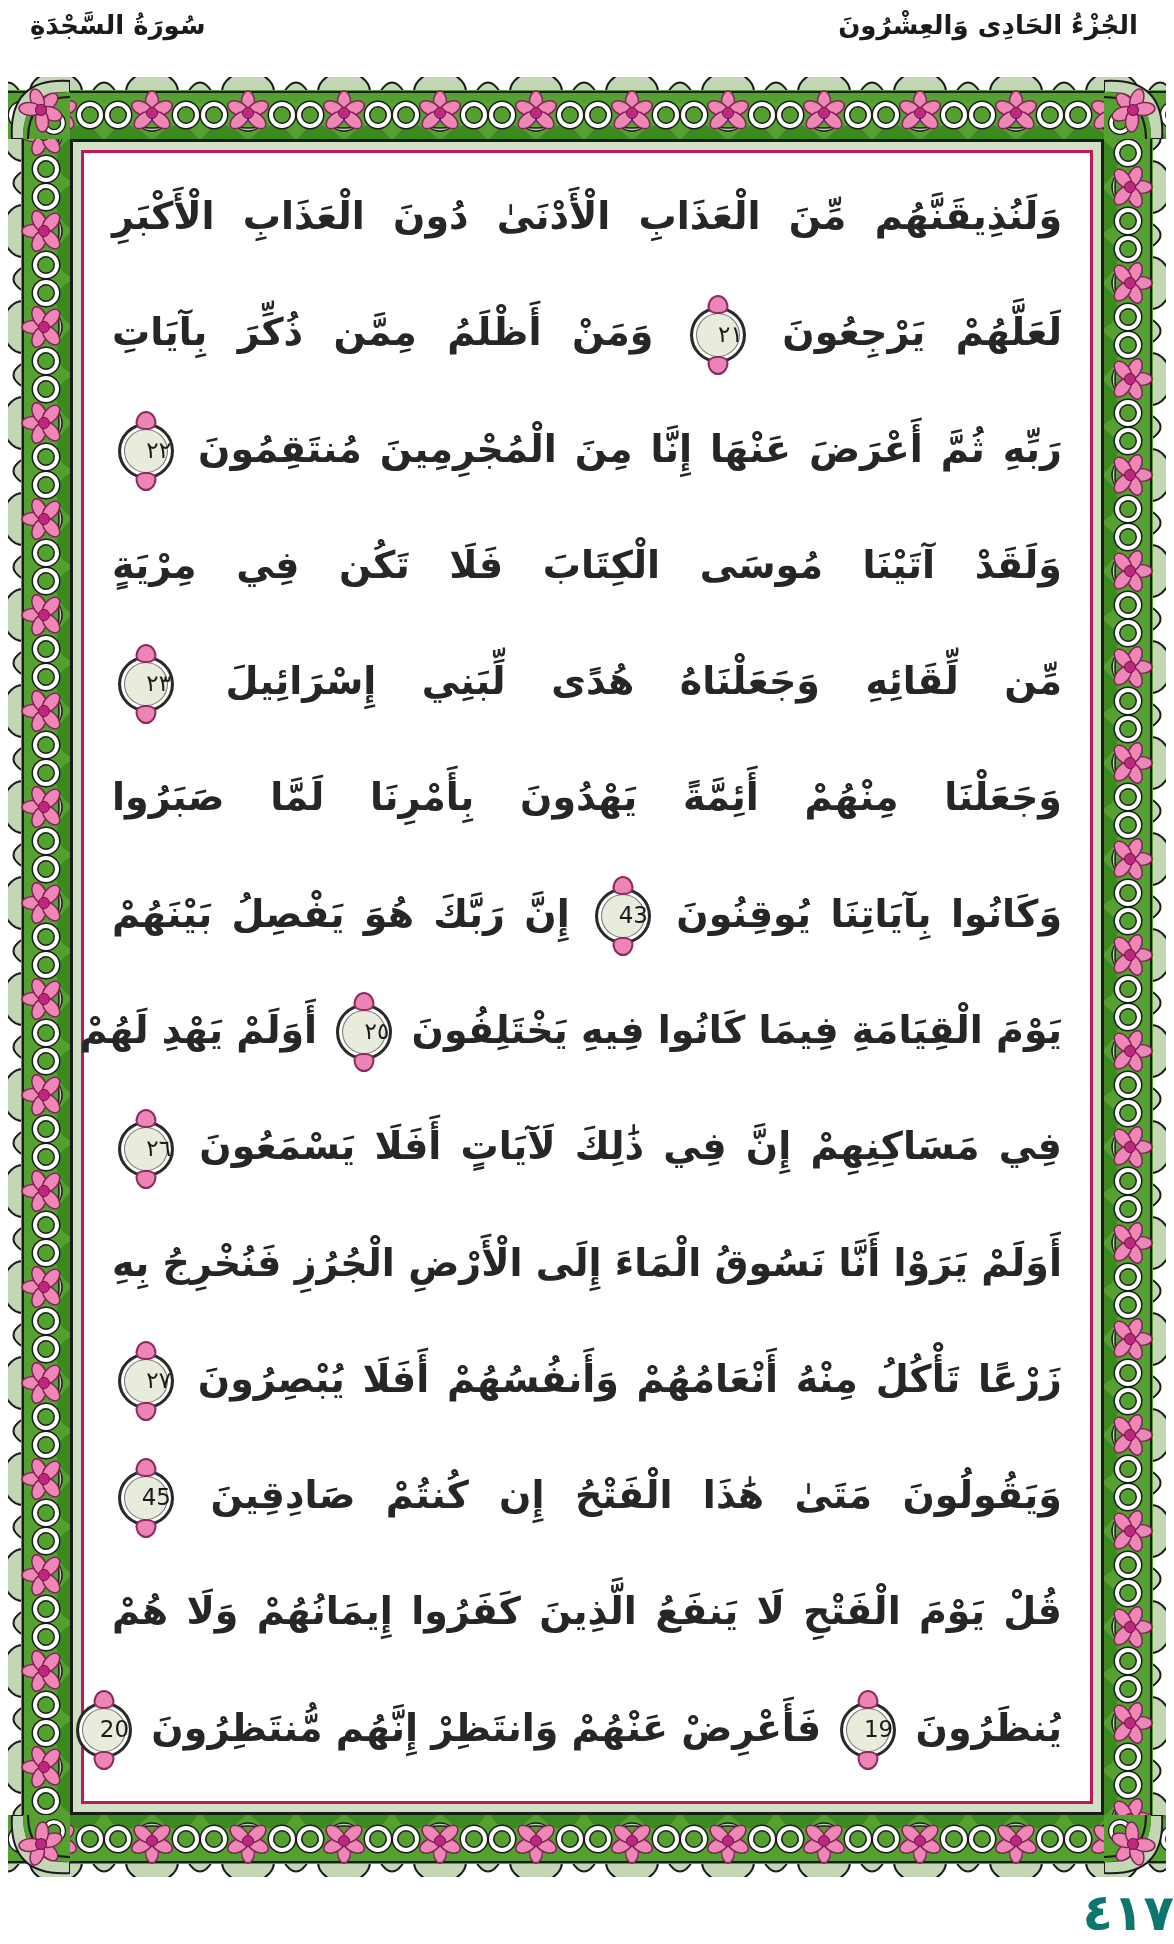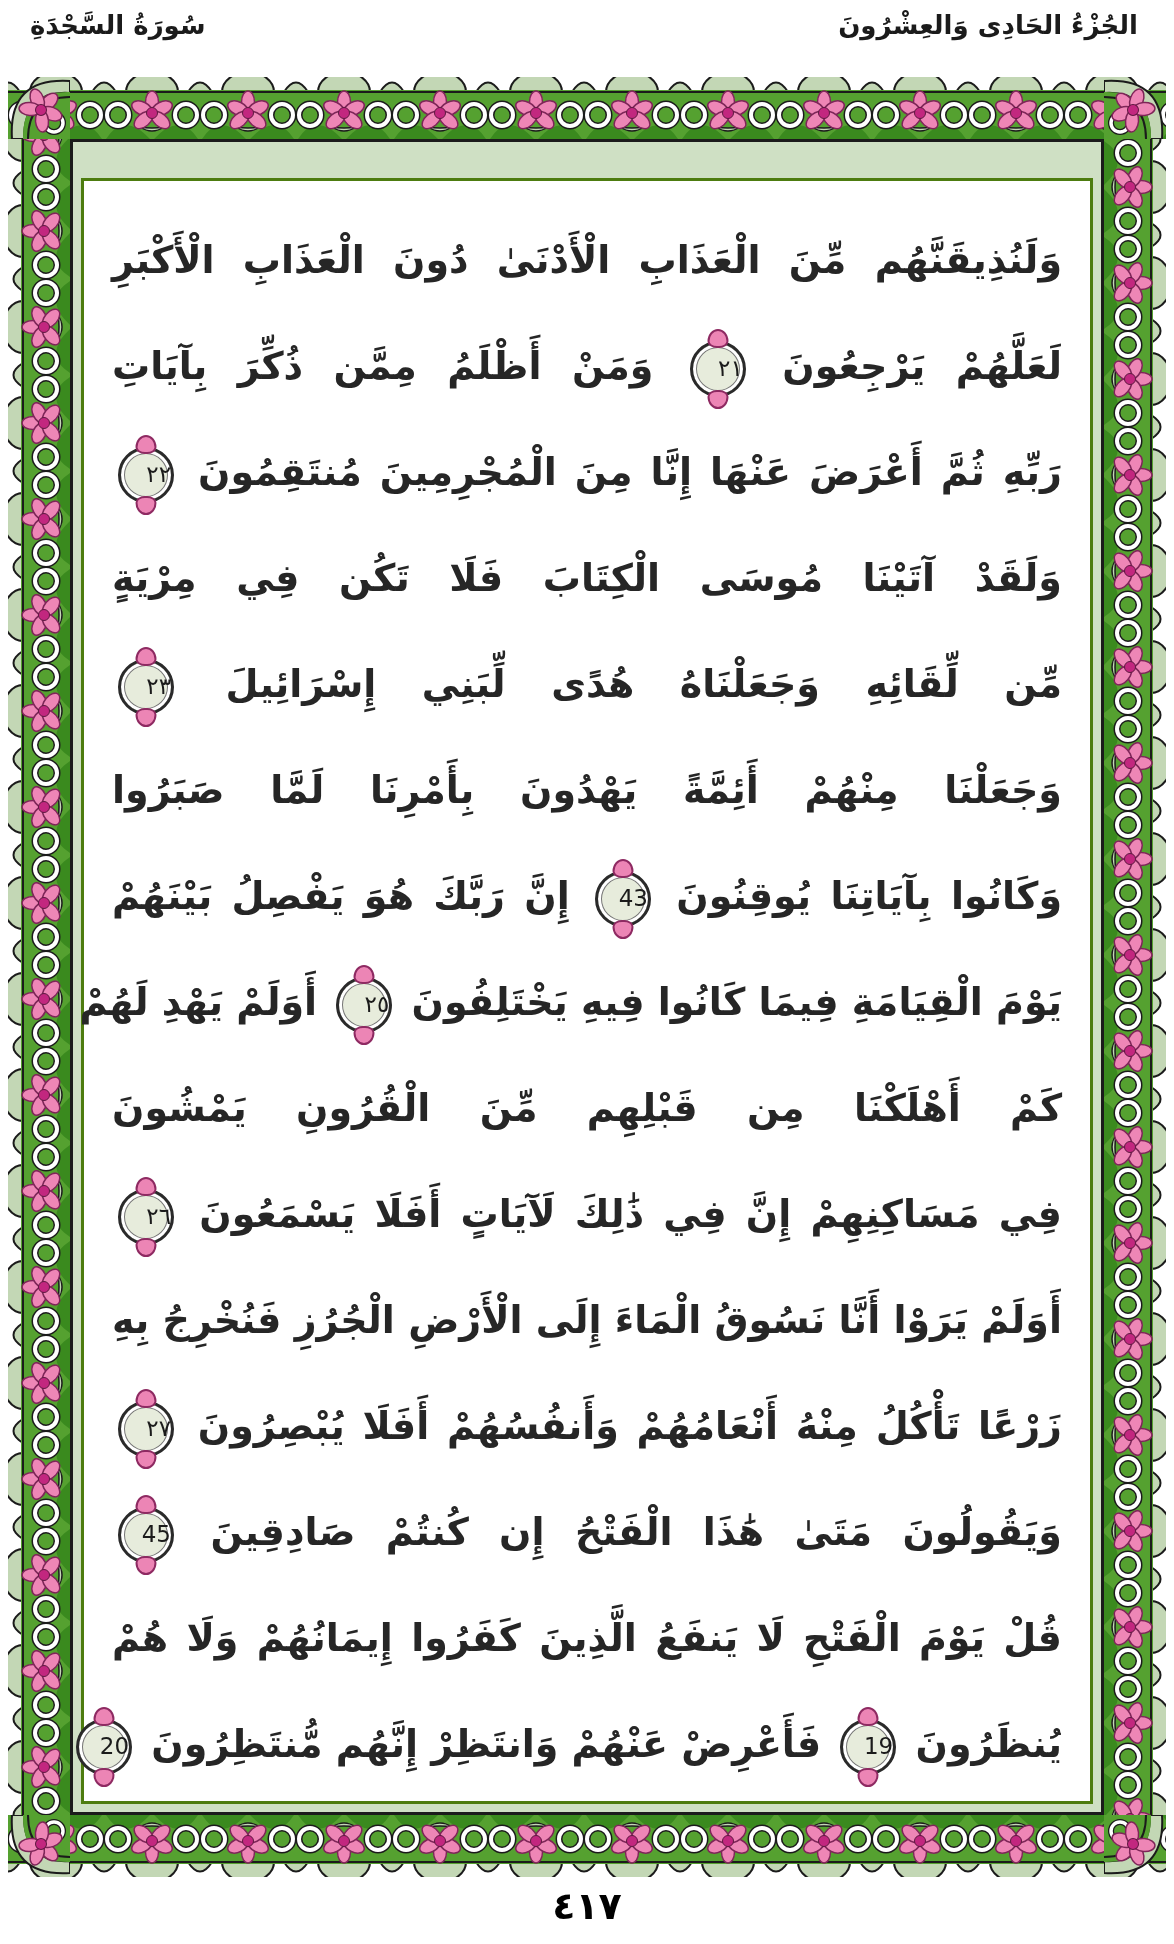"وَلَنُذِيقَنَّهُم مِّنَ الْعَذَابِ" .panel { border: 3px solid #4d7c0f -> 3px solid #be185d; margin-top: 28px -> none; padding: 26px 28px -> 10px 28px }
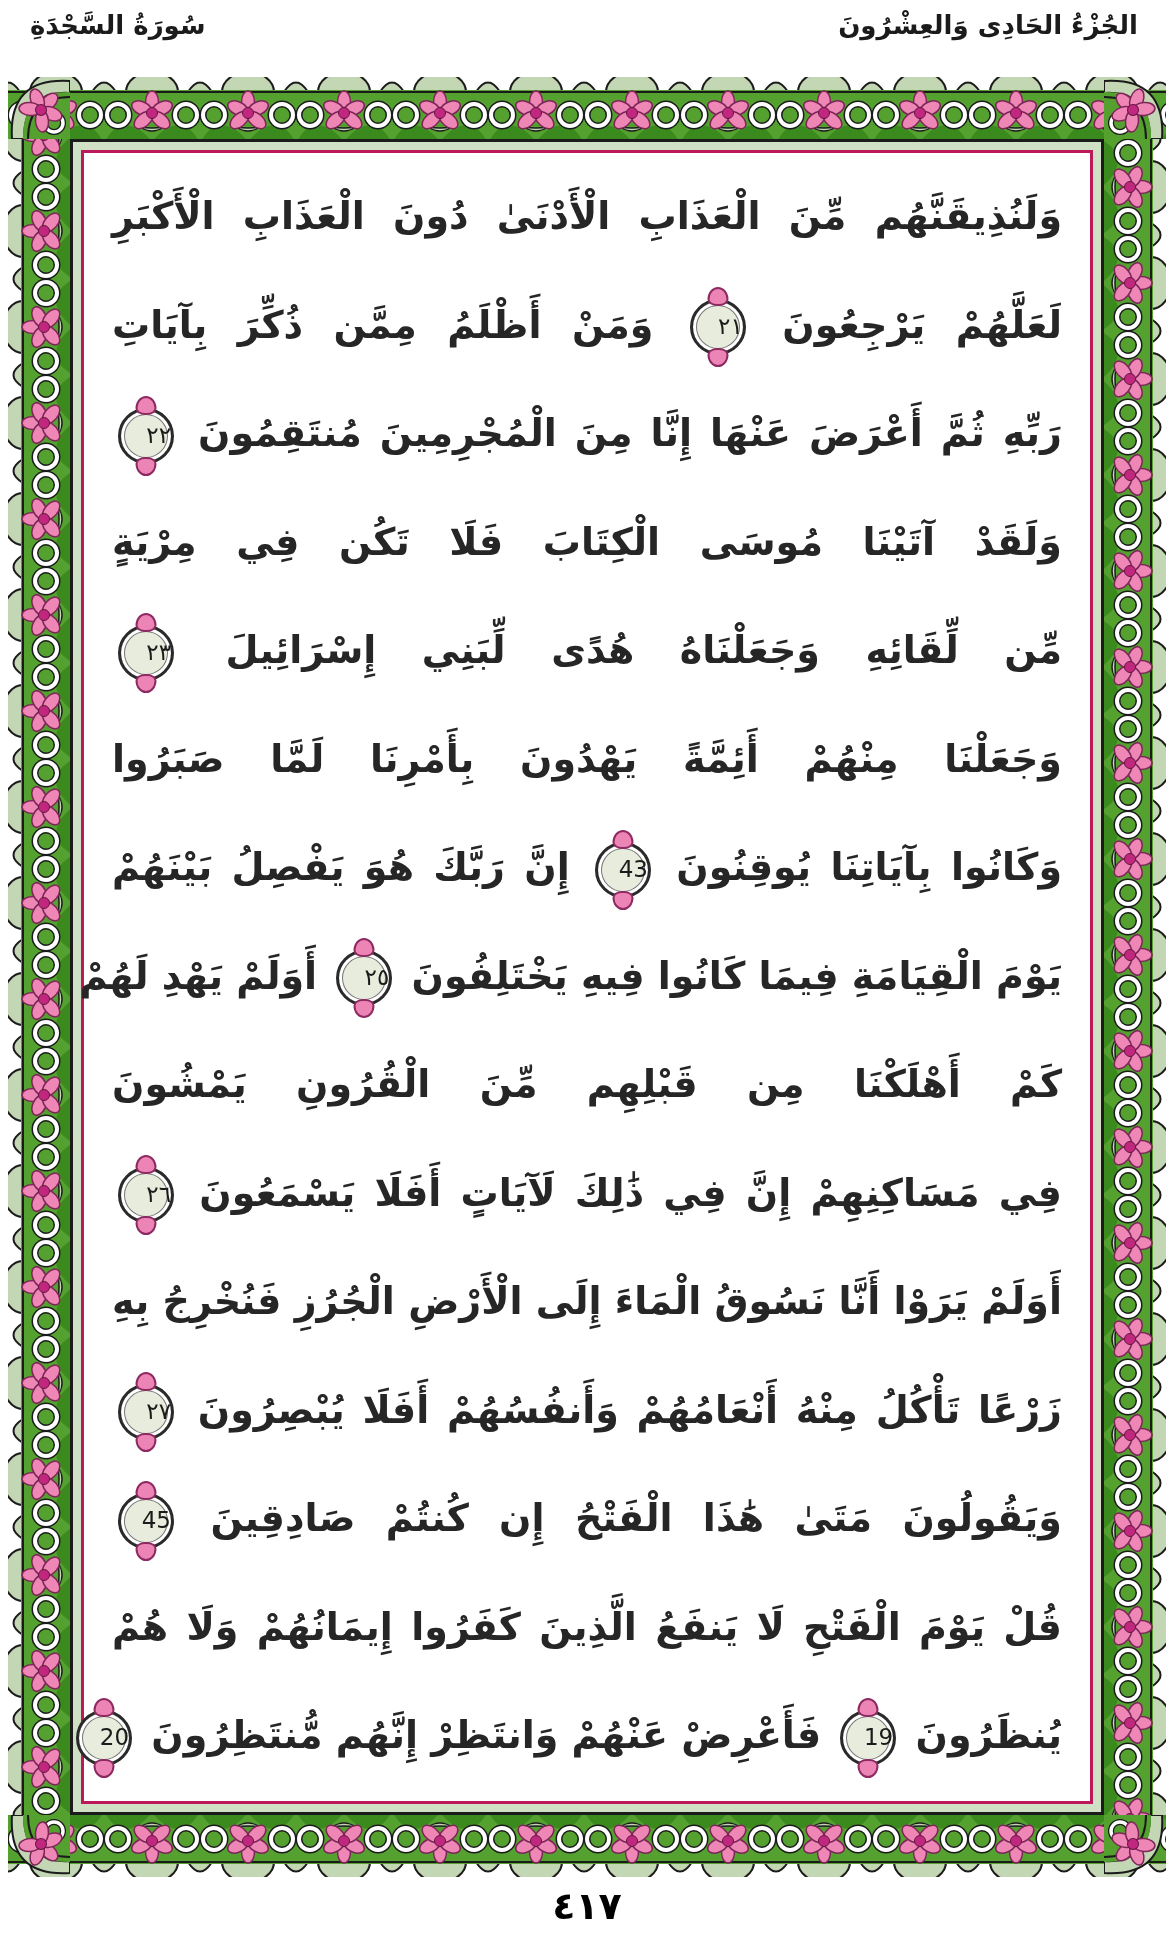"كَمْ أَهْلَكْنَا مِن قَبْلِهِم مِّنَ" div.line { html: <div><span>كَمْ أَهْلَكْنَا مِن قَبْلِهِم مِّنَ الْقُرُونِ يَمْشُونَ</span></div> -> none }
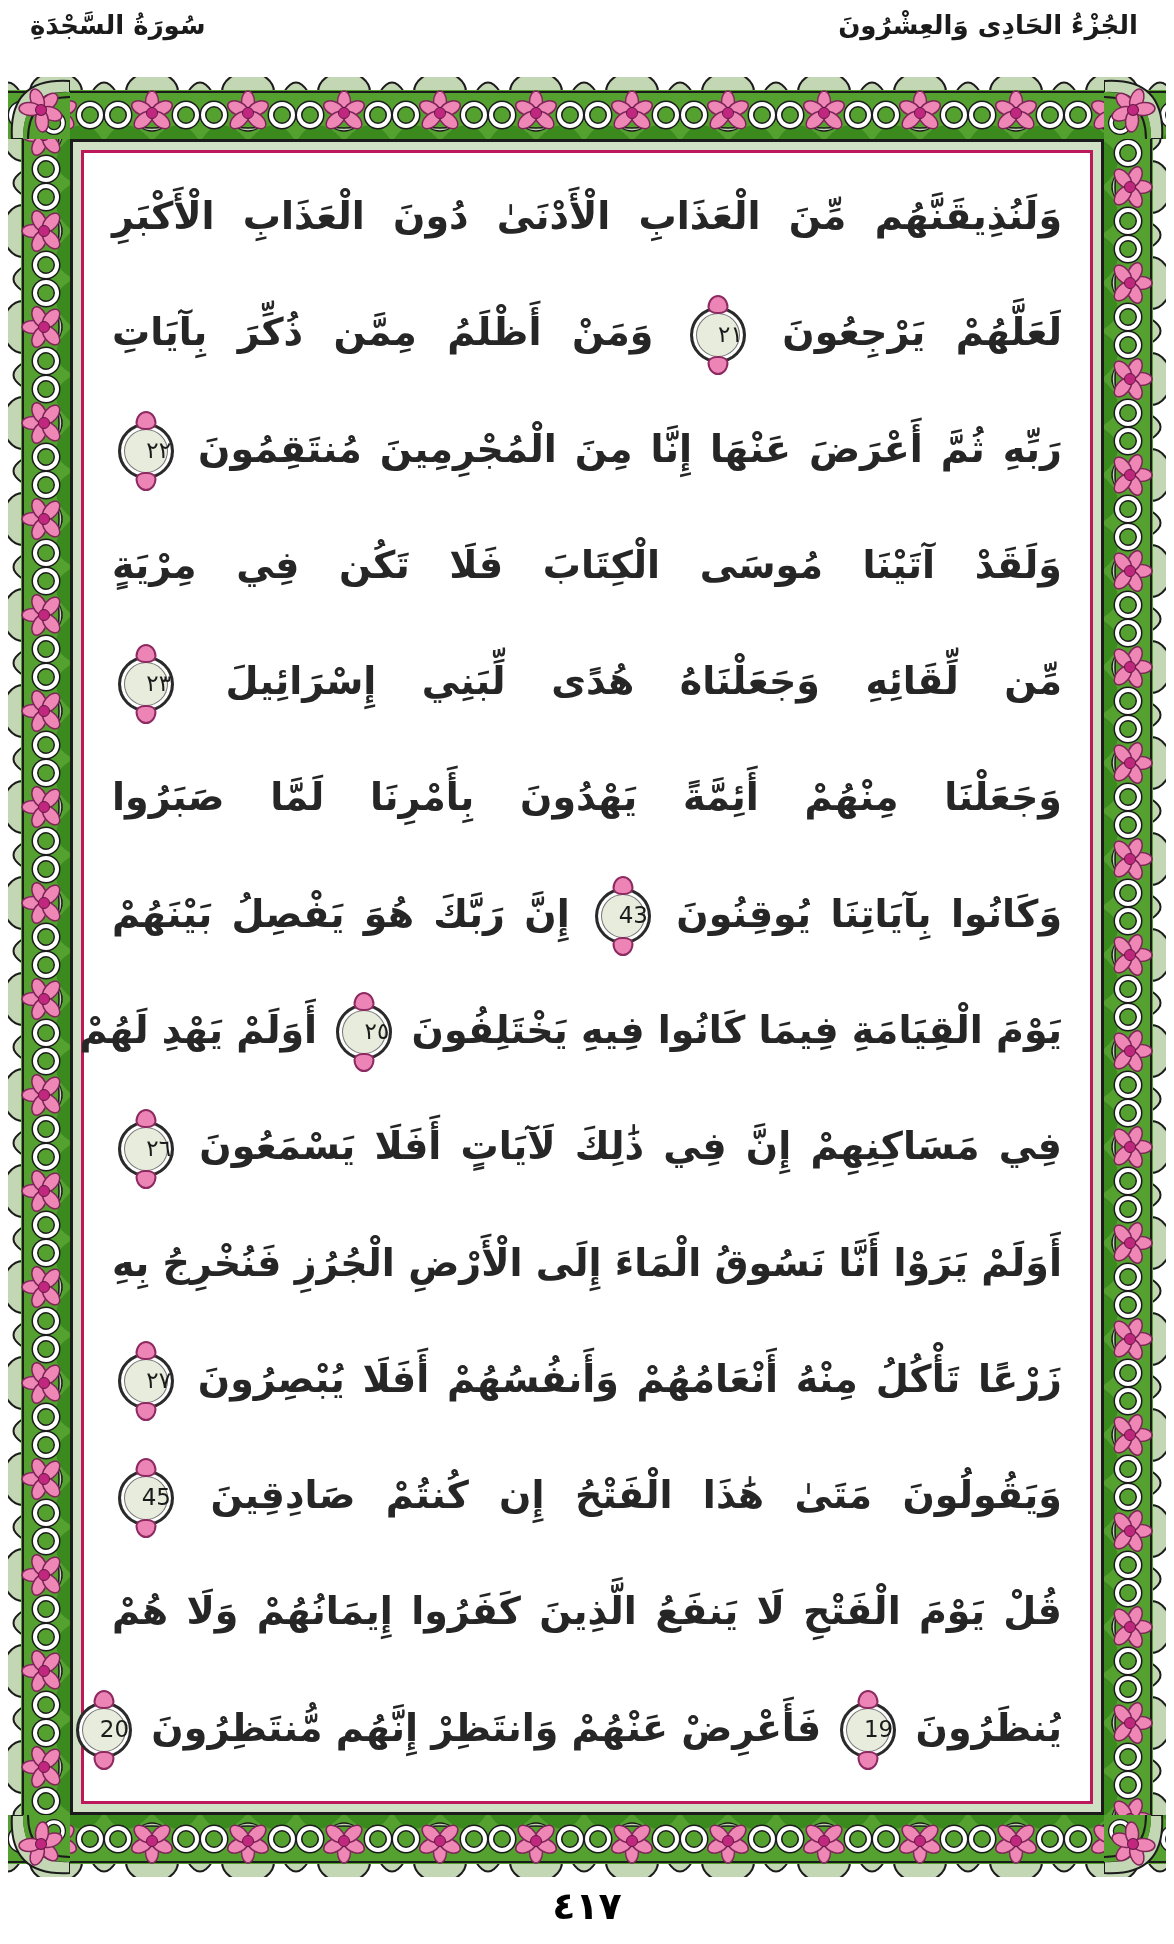"٤١٧" .page-number { color: #000000 -> #0f766e; font-size: 38px -> 50px; text-align: center -> right }
